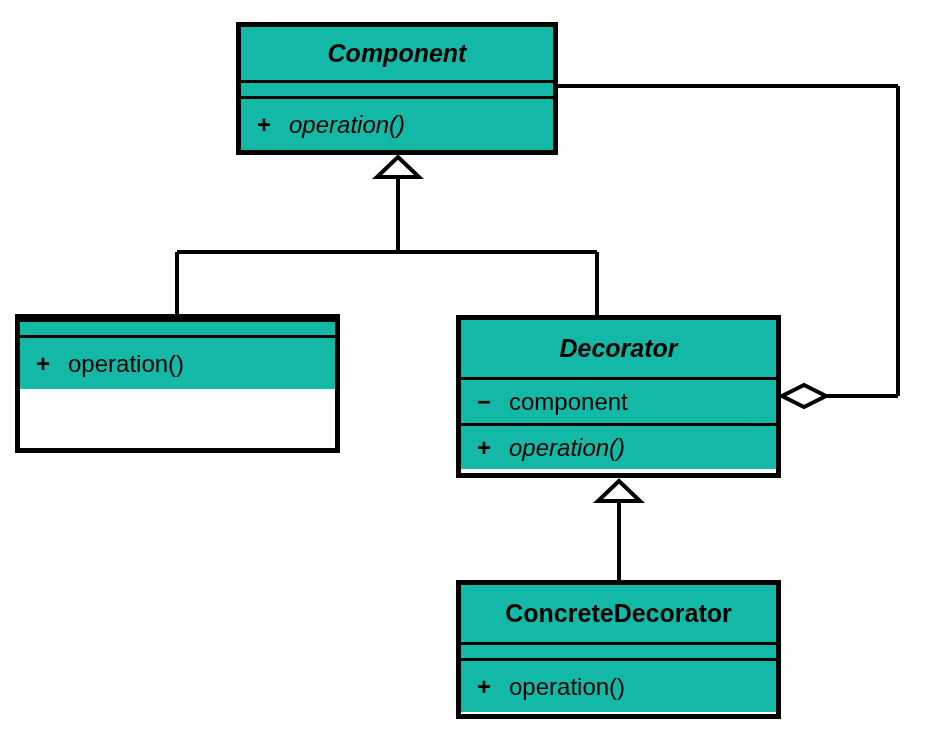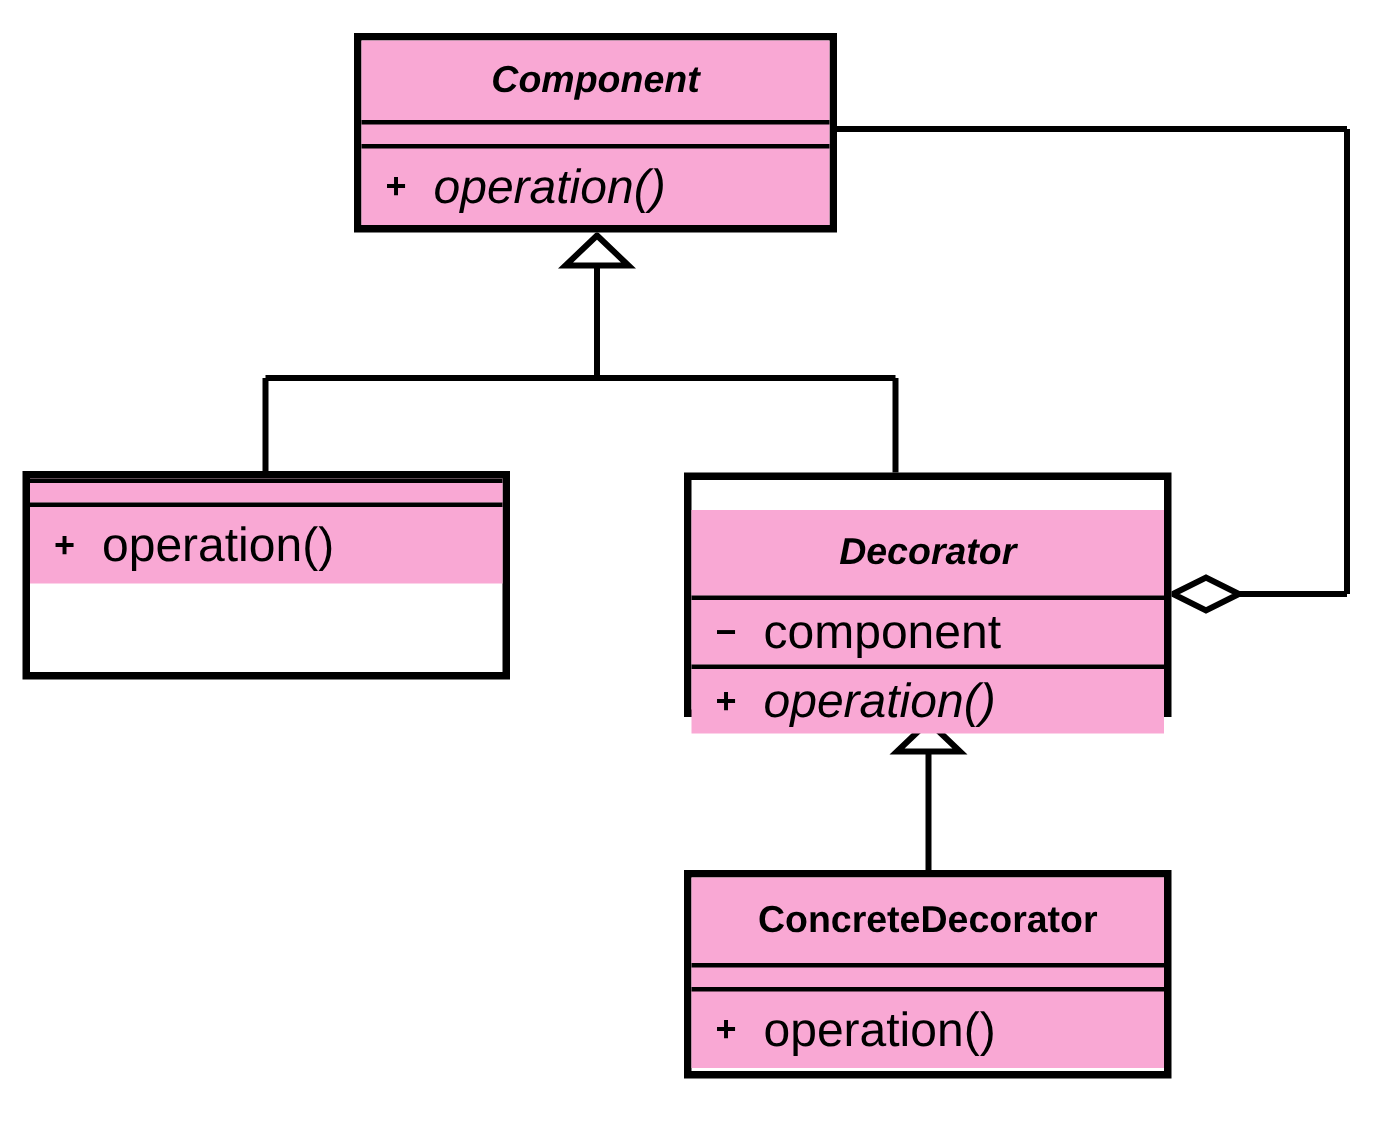"Component" .compartment { background: #f9a8d4 -> #14b8a6 }
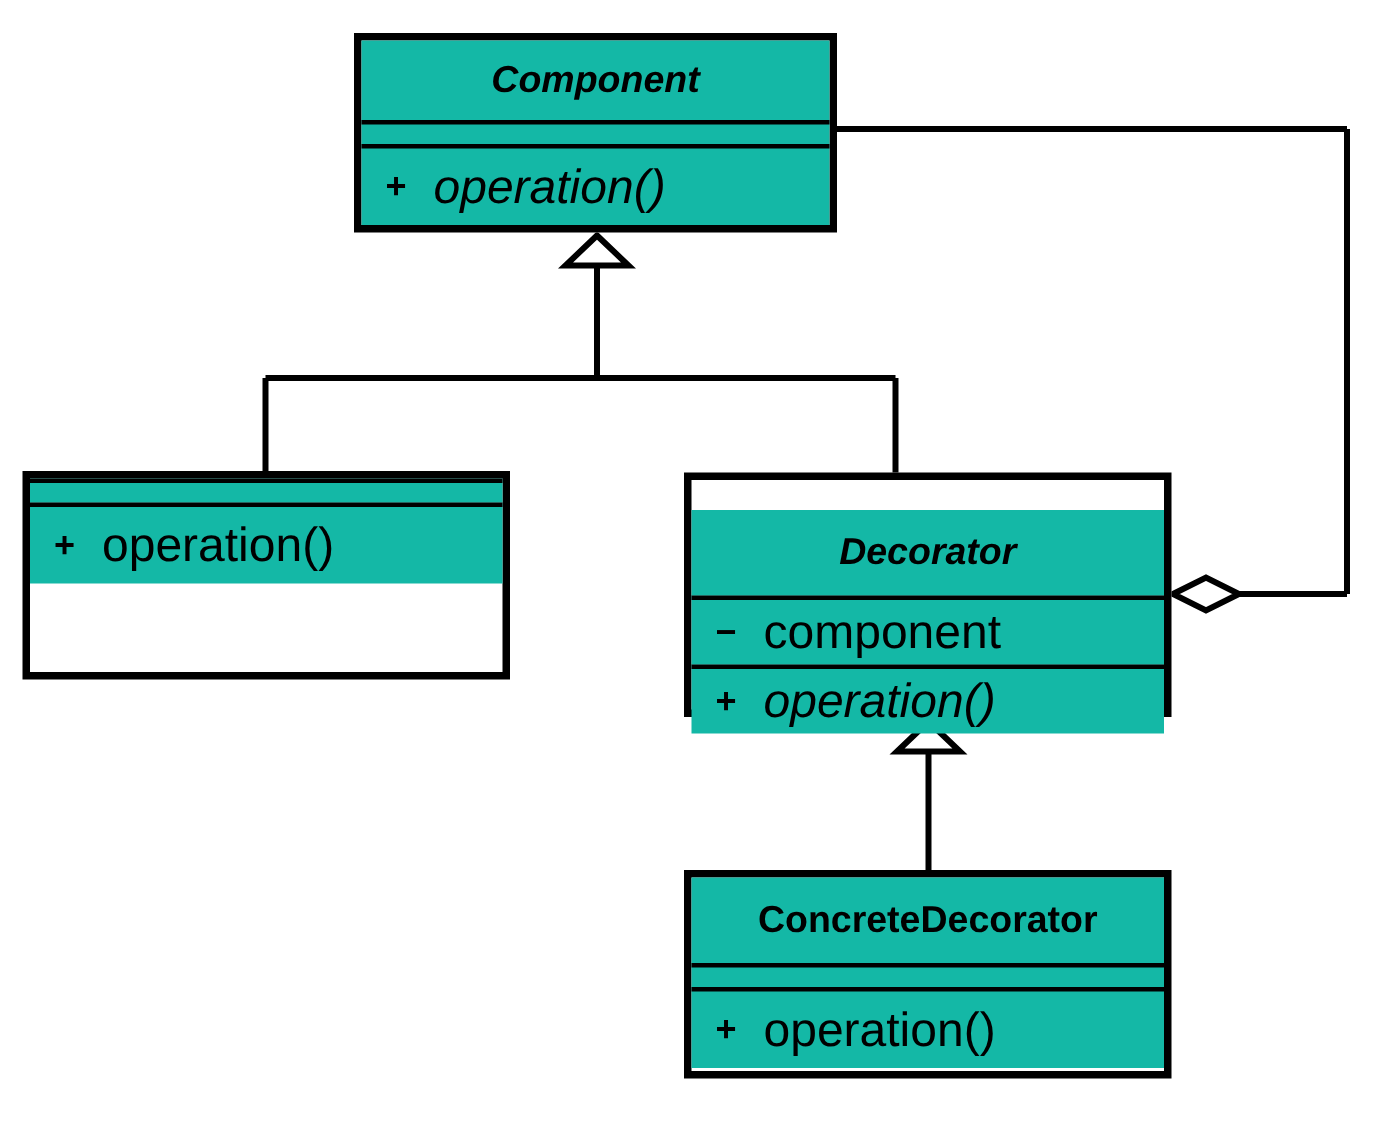"operation()" .member-name { font-size: 32px -> 24px }
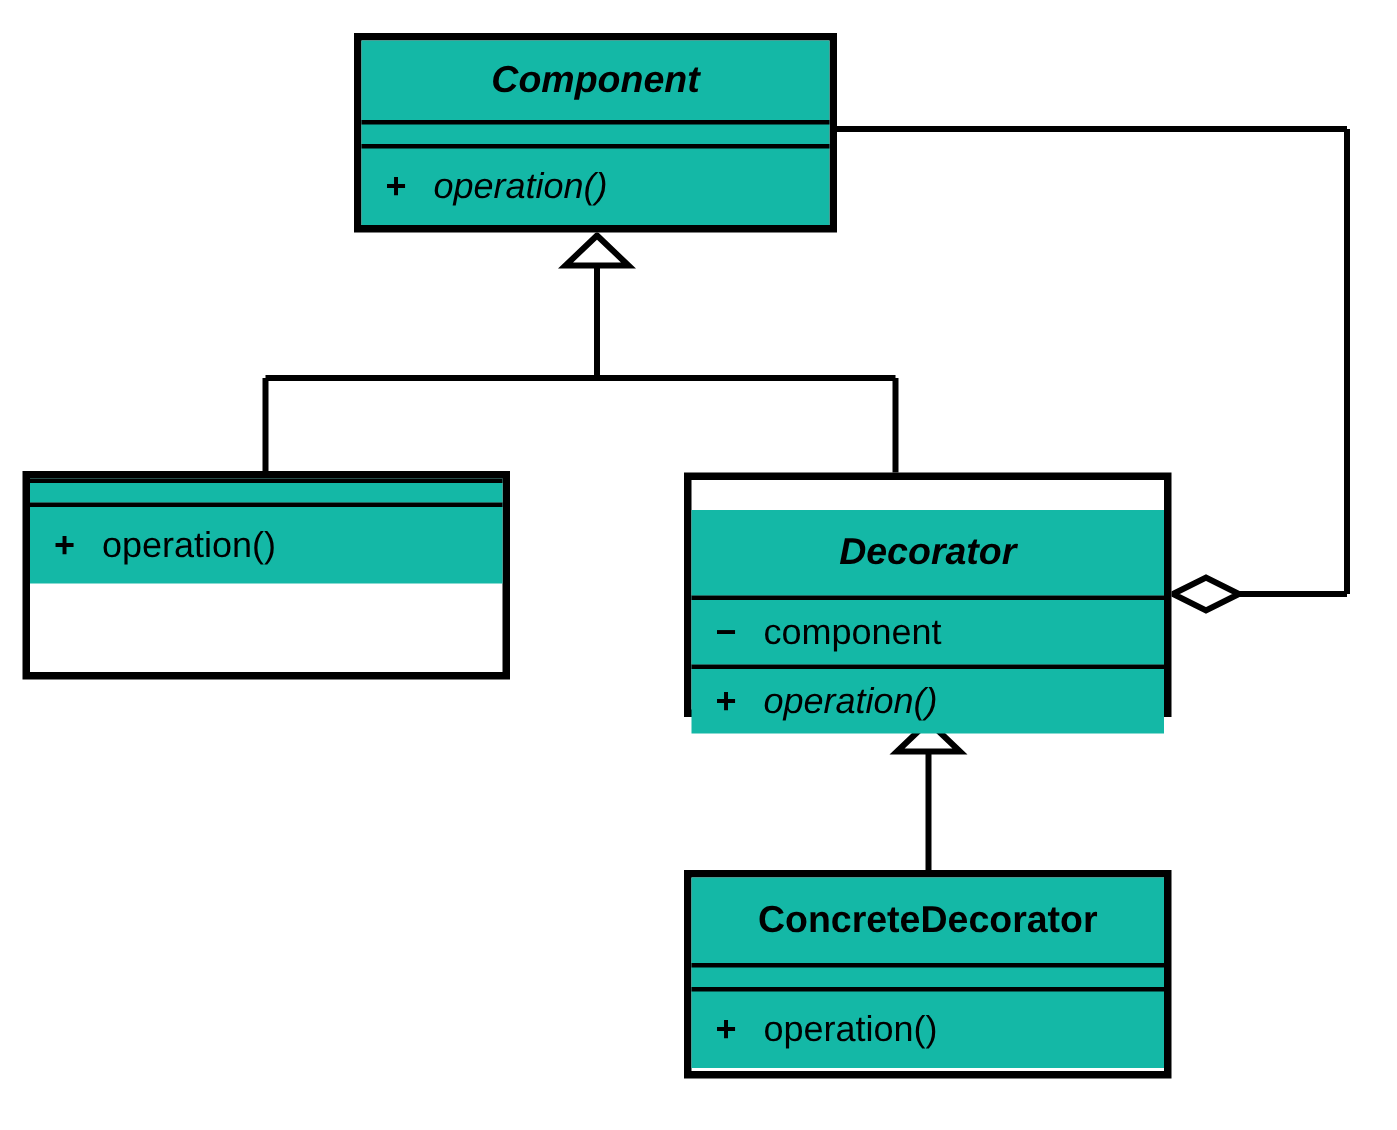"Decorator" div.compartment { margin-top: 20px -> none }
